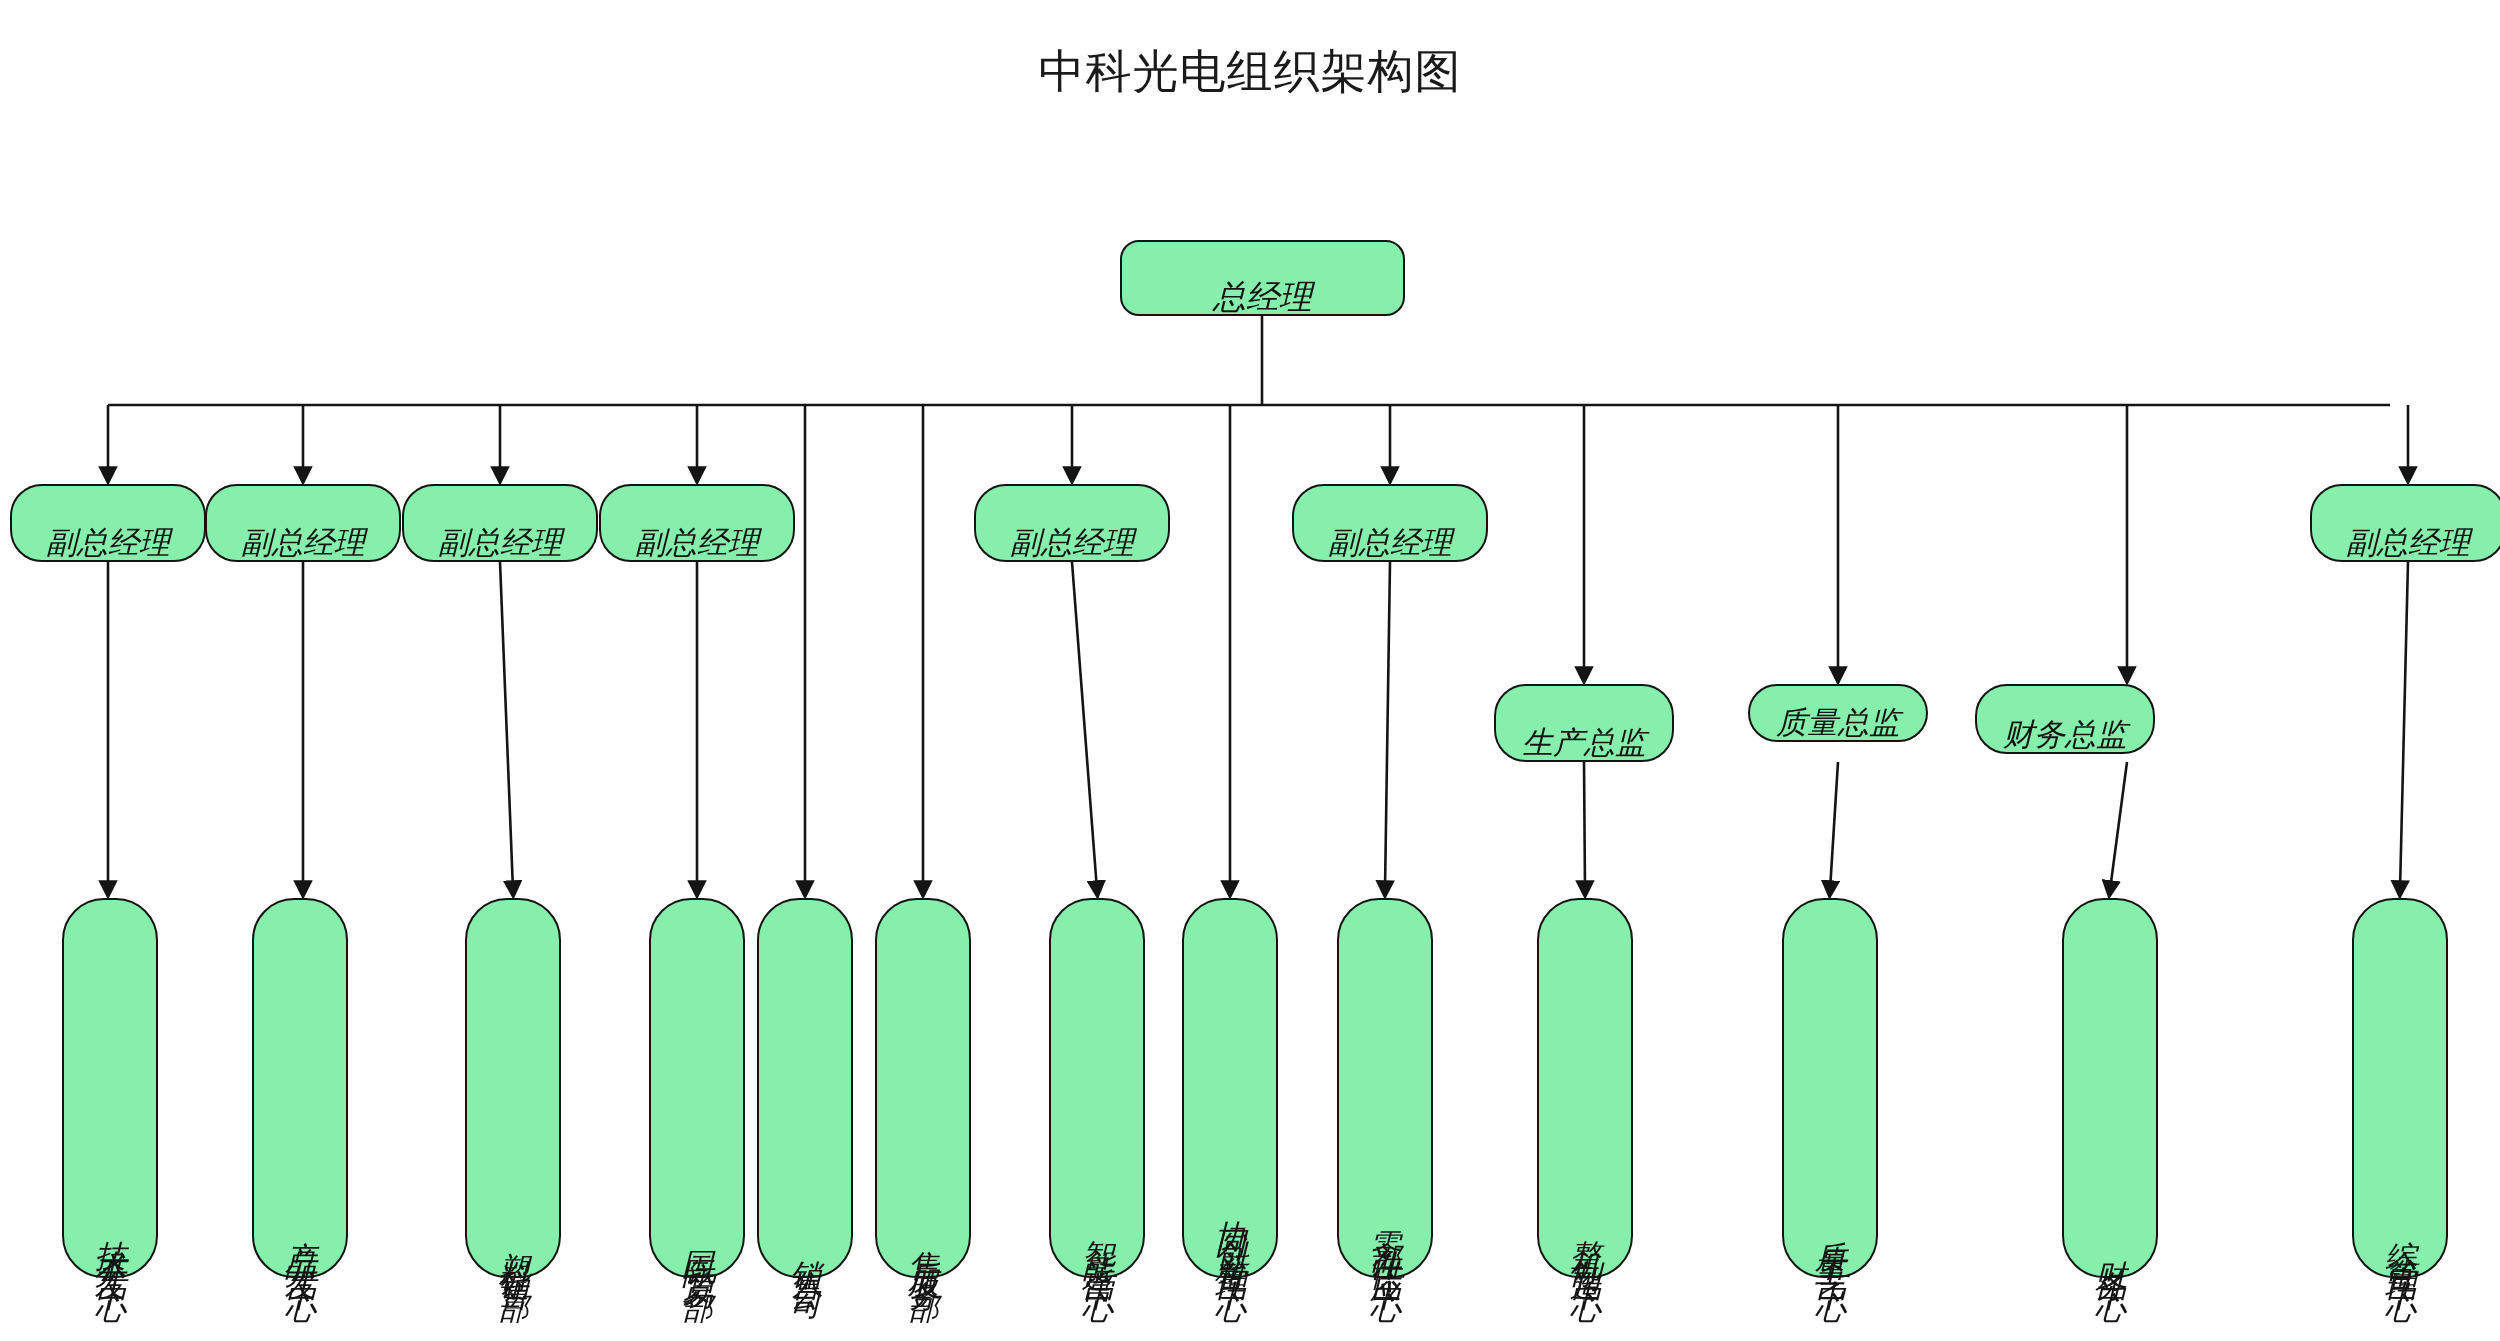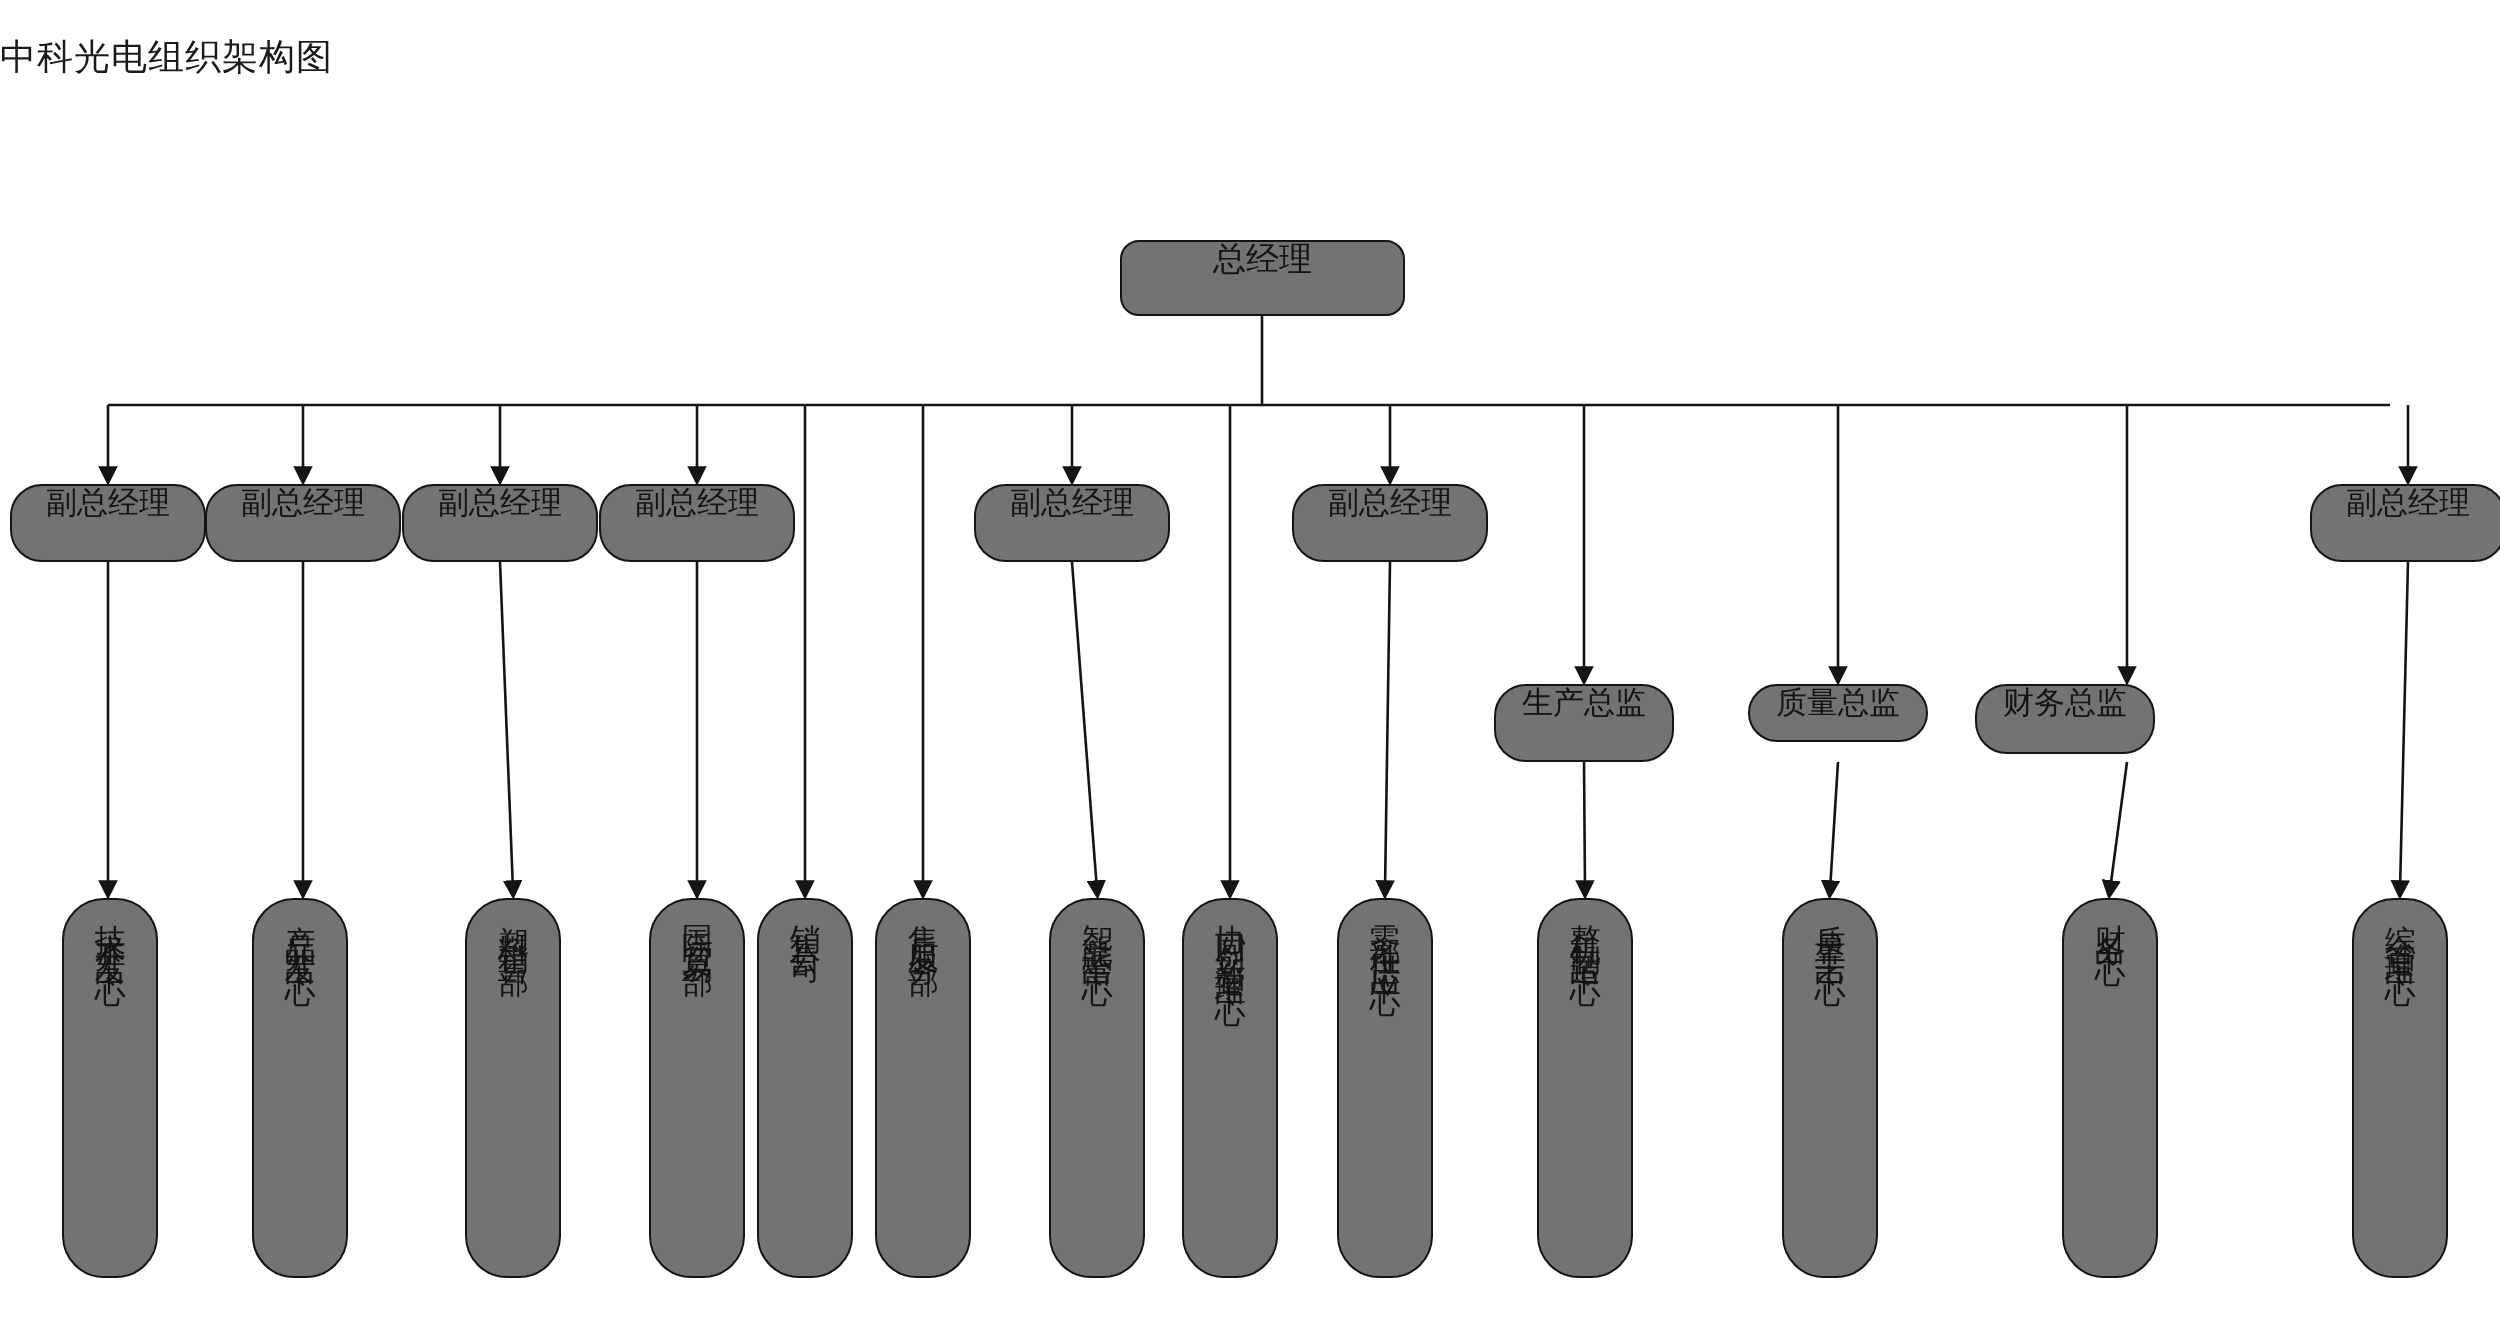"中科光电组织架构图" #chart-title { font-size: 36px -> 46px; text-align: none -> center; top: 30px -> 44px }
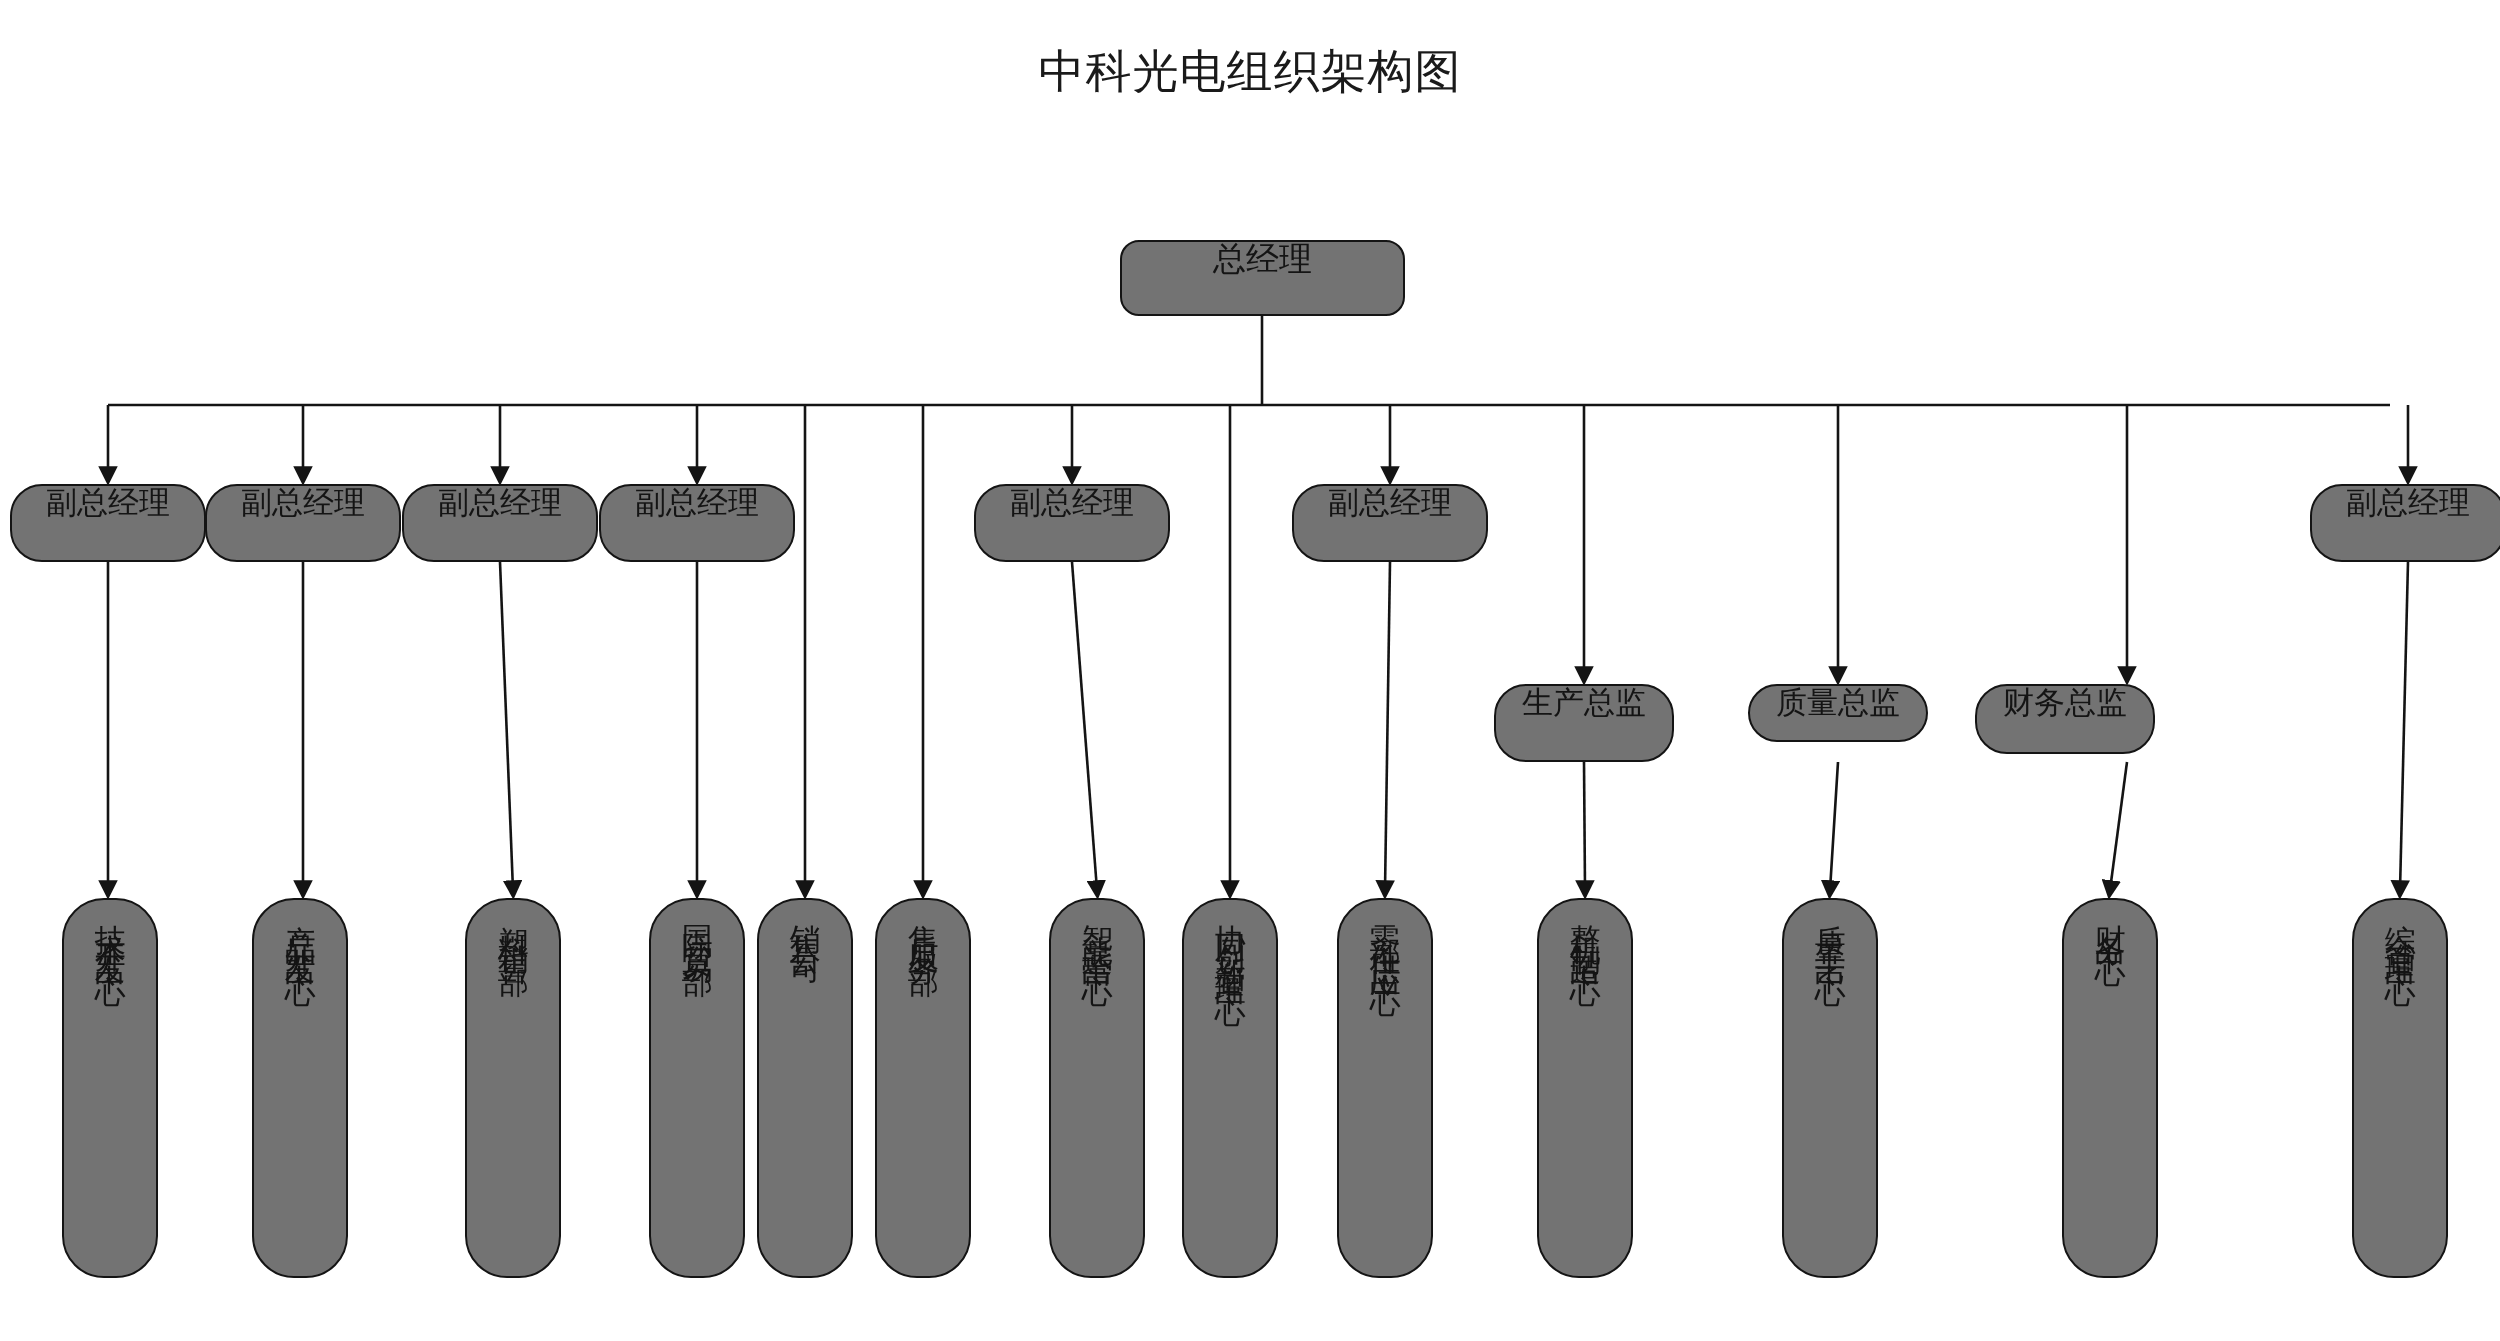"总经理" .node { align-items: flex-start -> flex-end; background: #737373 -> #86efac; font-style: none -> italic }
